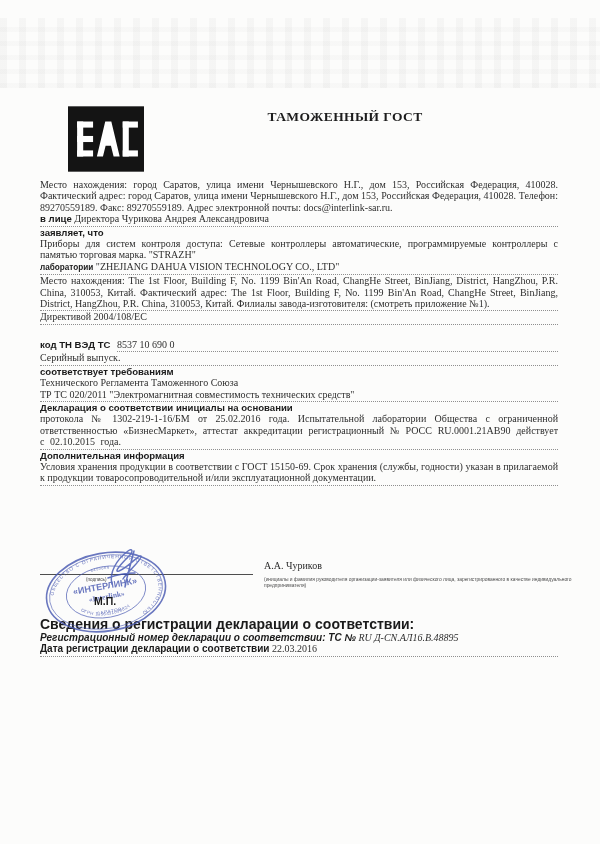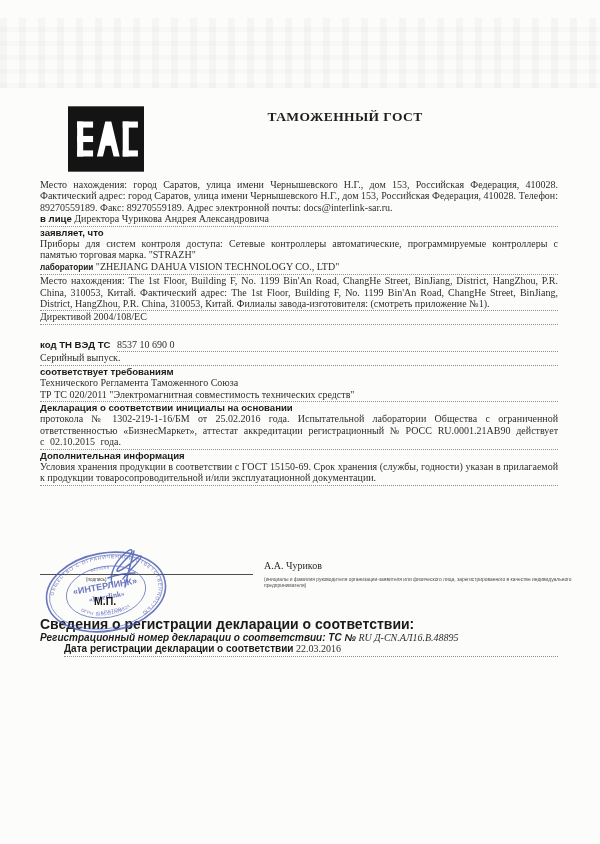"Дата регистрации декларации о" .dotted { margin-left: 24px -> none }
